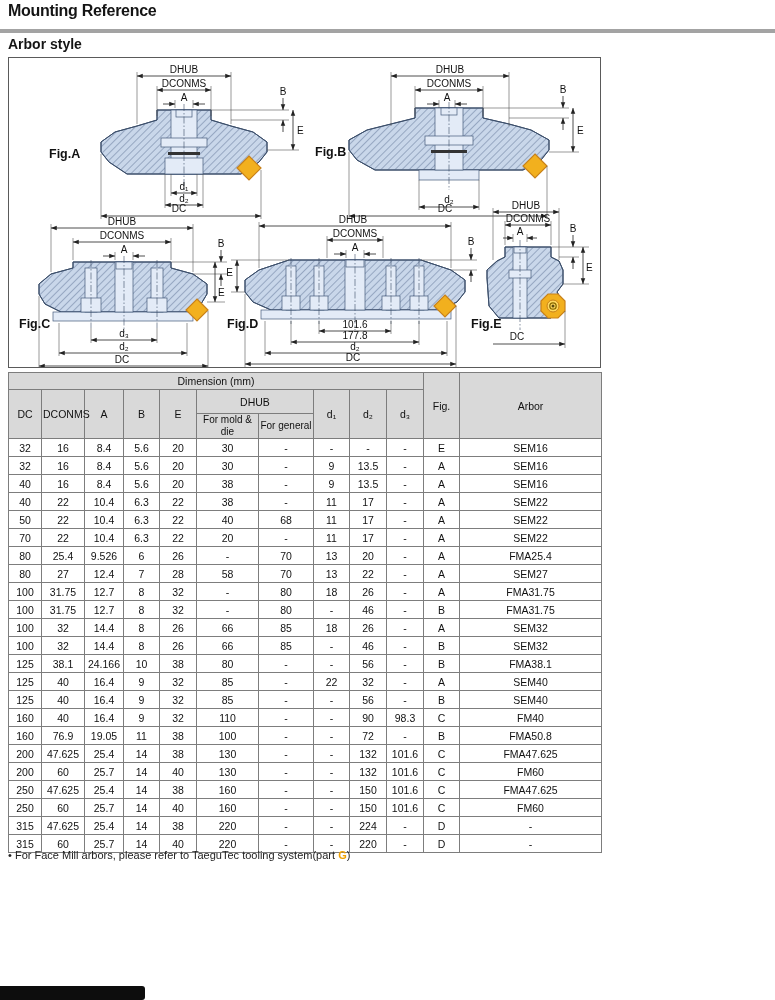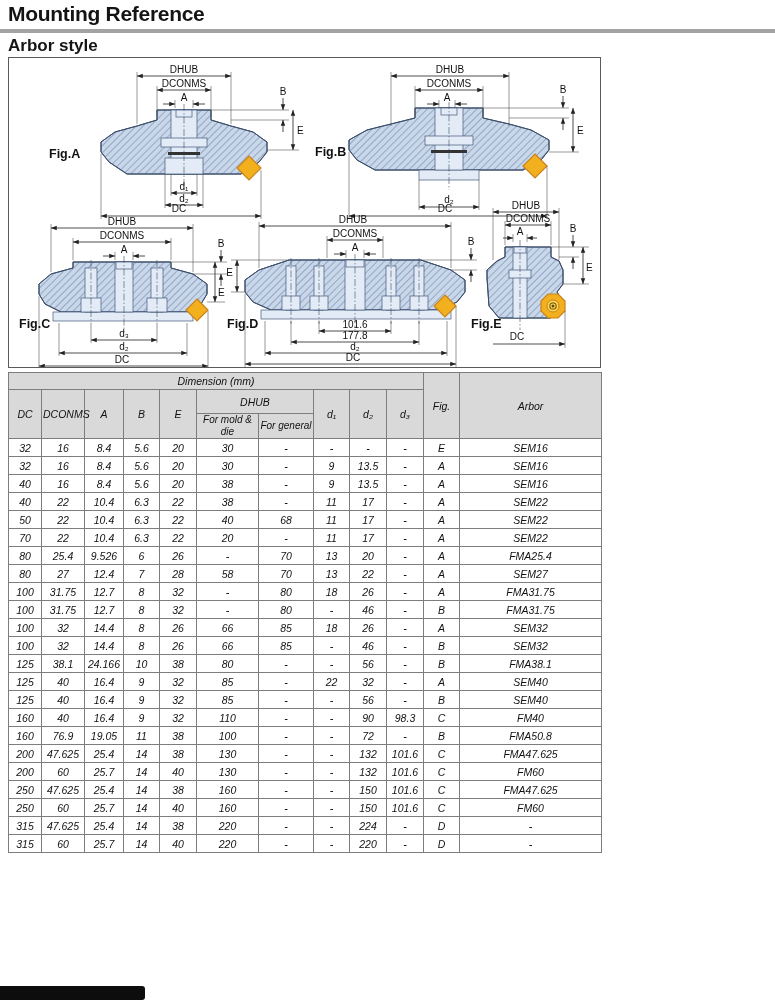"Mounting Reference" .title { font-size: 21px -> 16px }
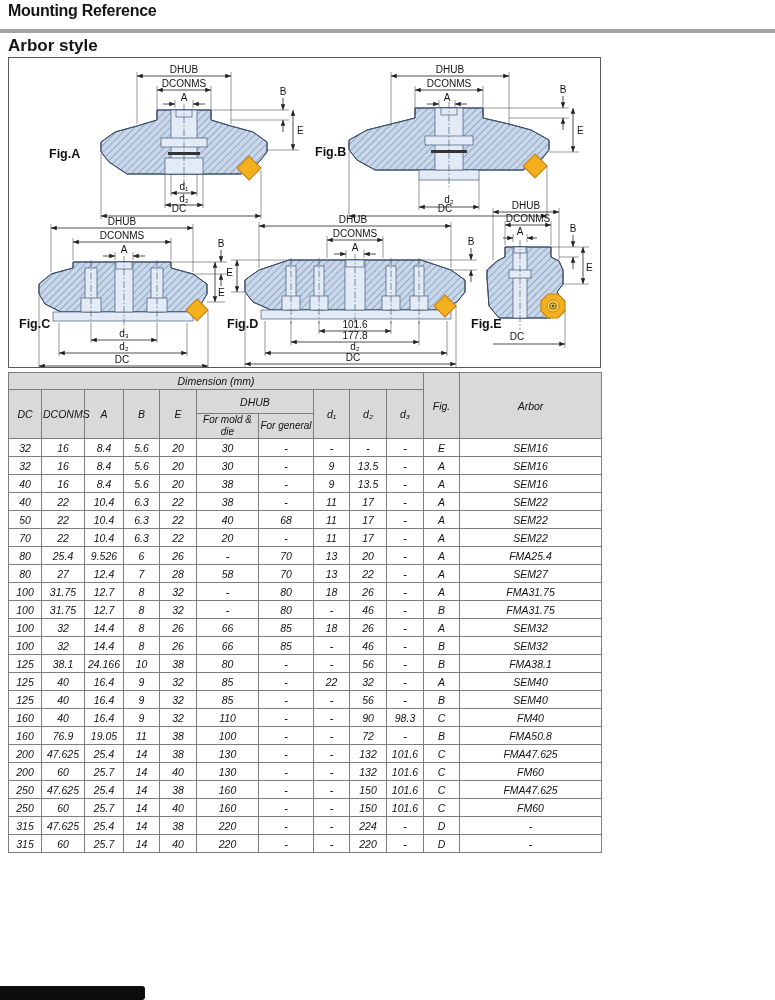"Arbor style" .subtitle { font-size: 17px -> 14px }
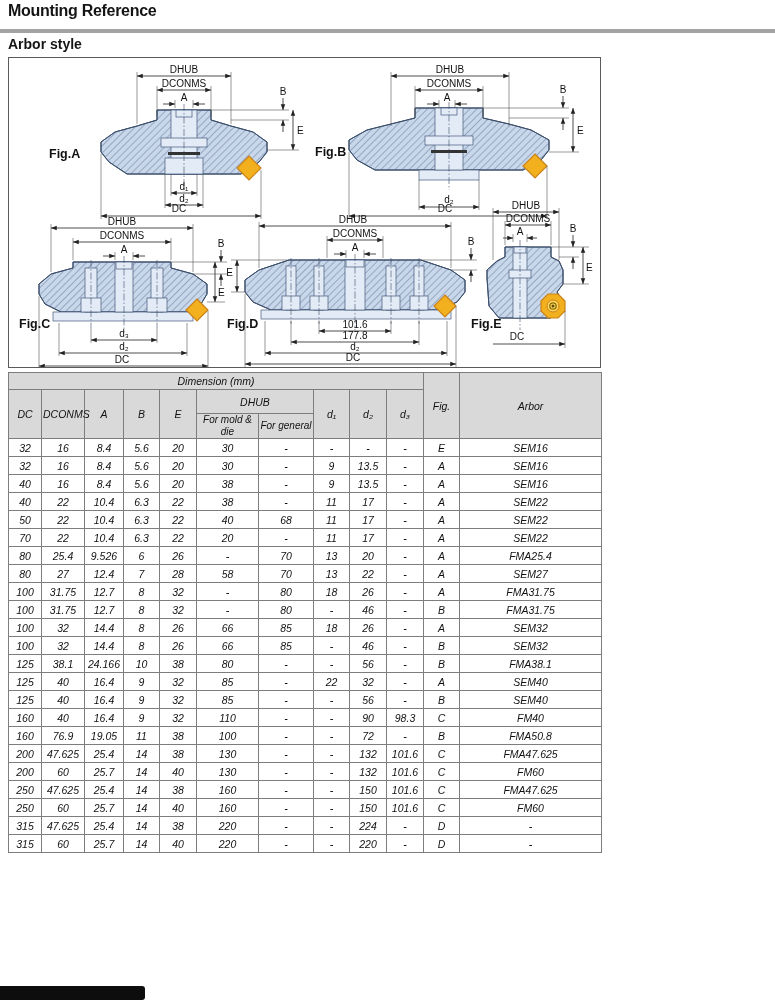"Dimension (mm)" table.dims { font-style: italic -> none }
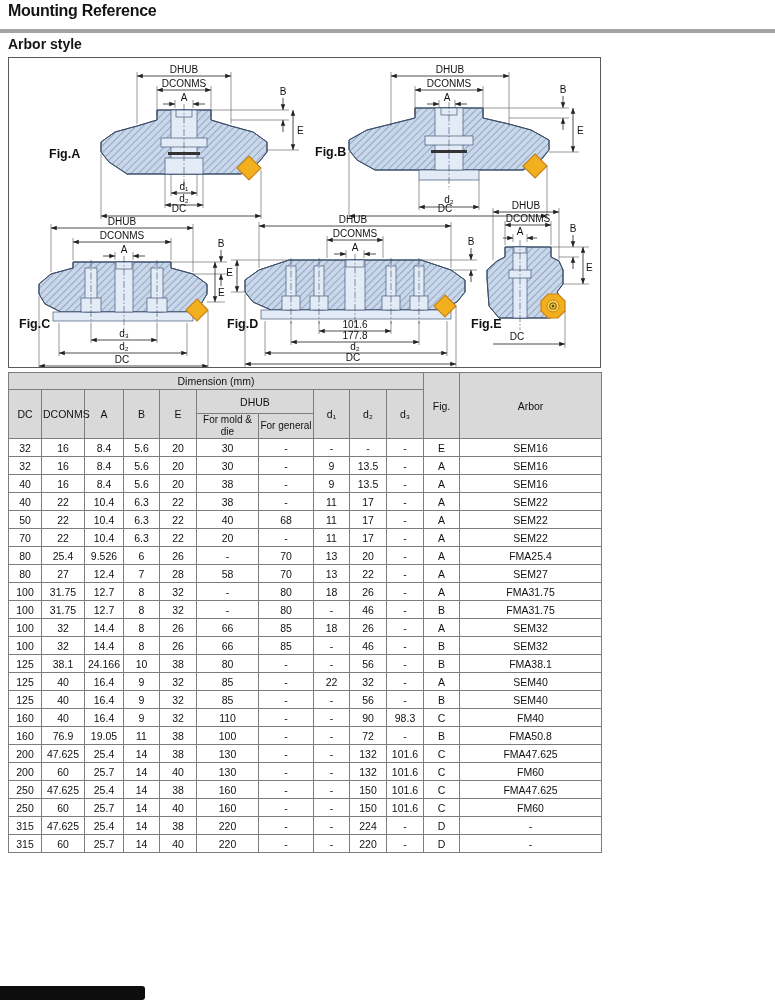"• For Face Mill arbors," p.footnote { html: none -> <p> <span>•</span> <span>For Face Mill arbors, please refer to TaeguTec tooling system(part </span><span>G</span><span>)</span> </p> }
